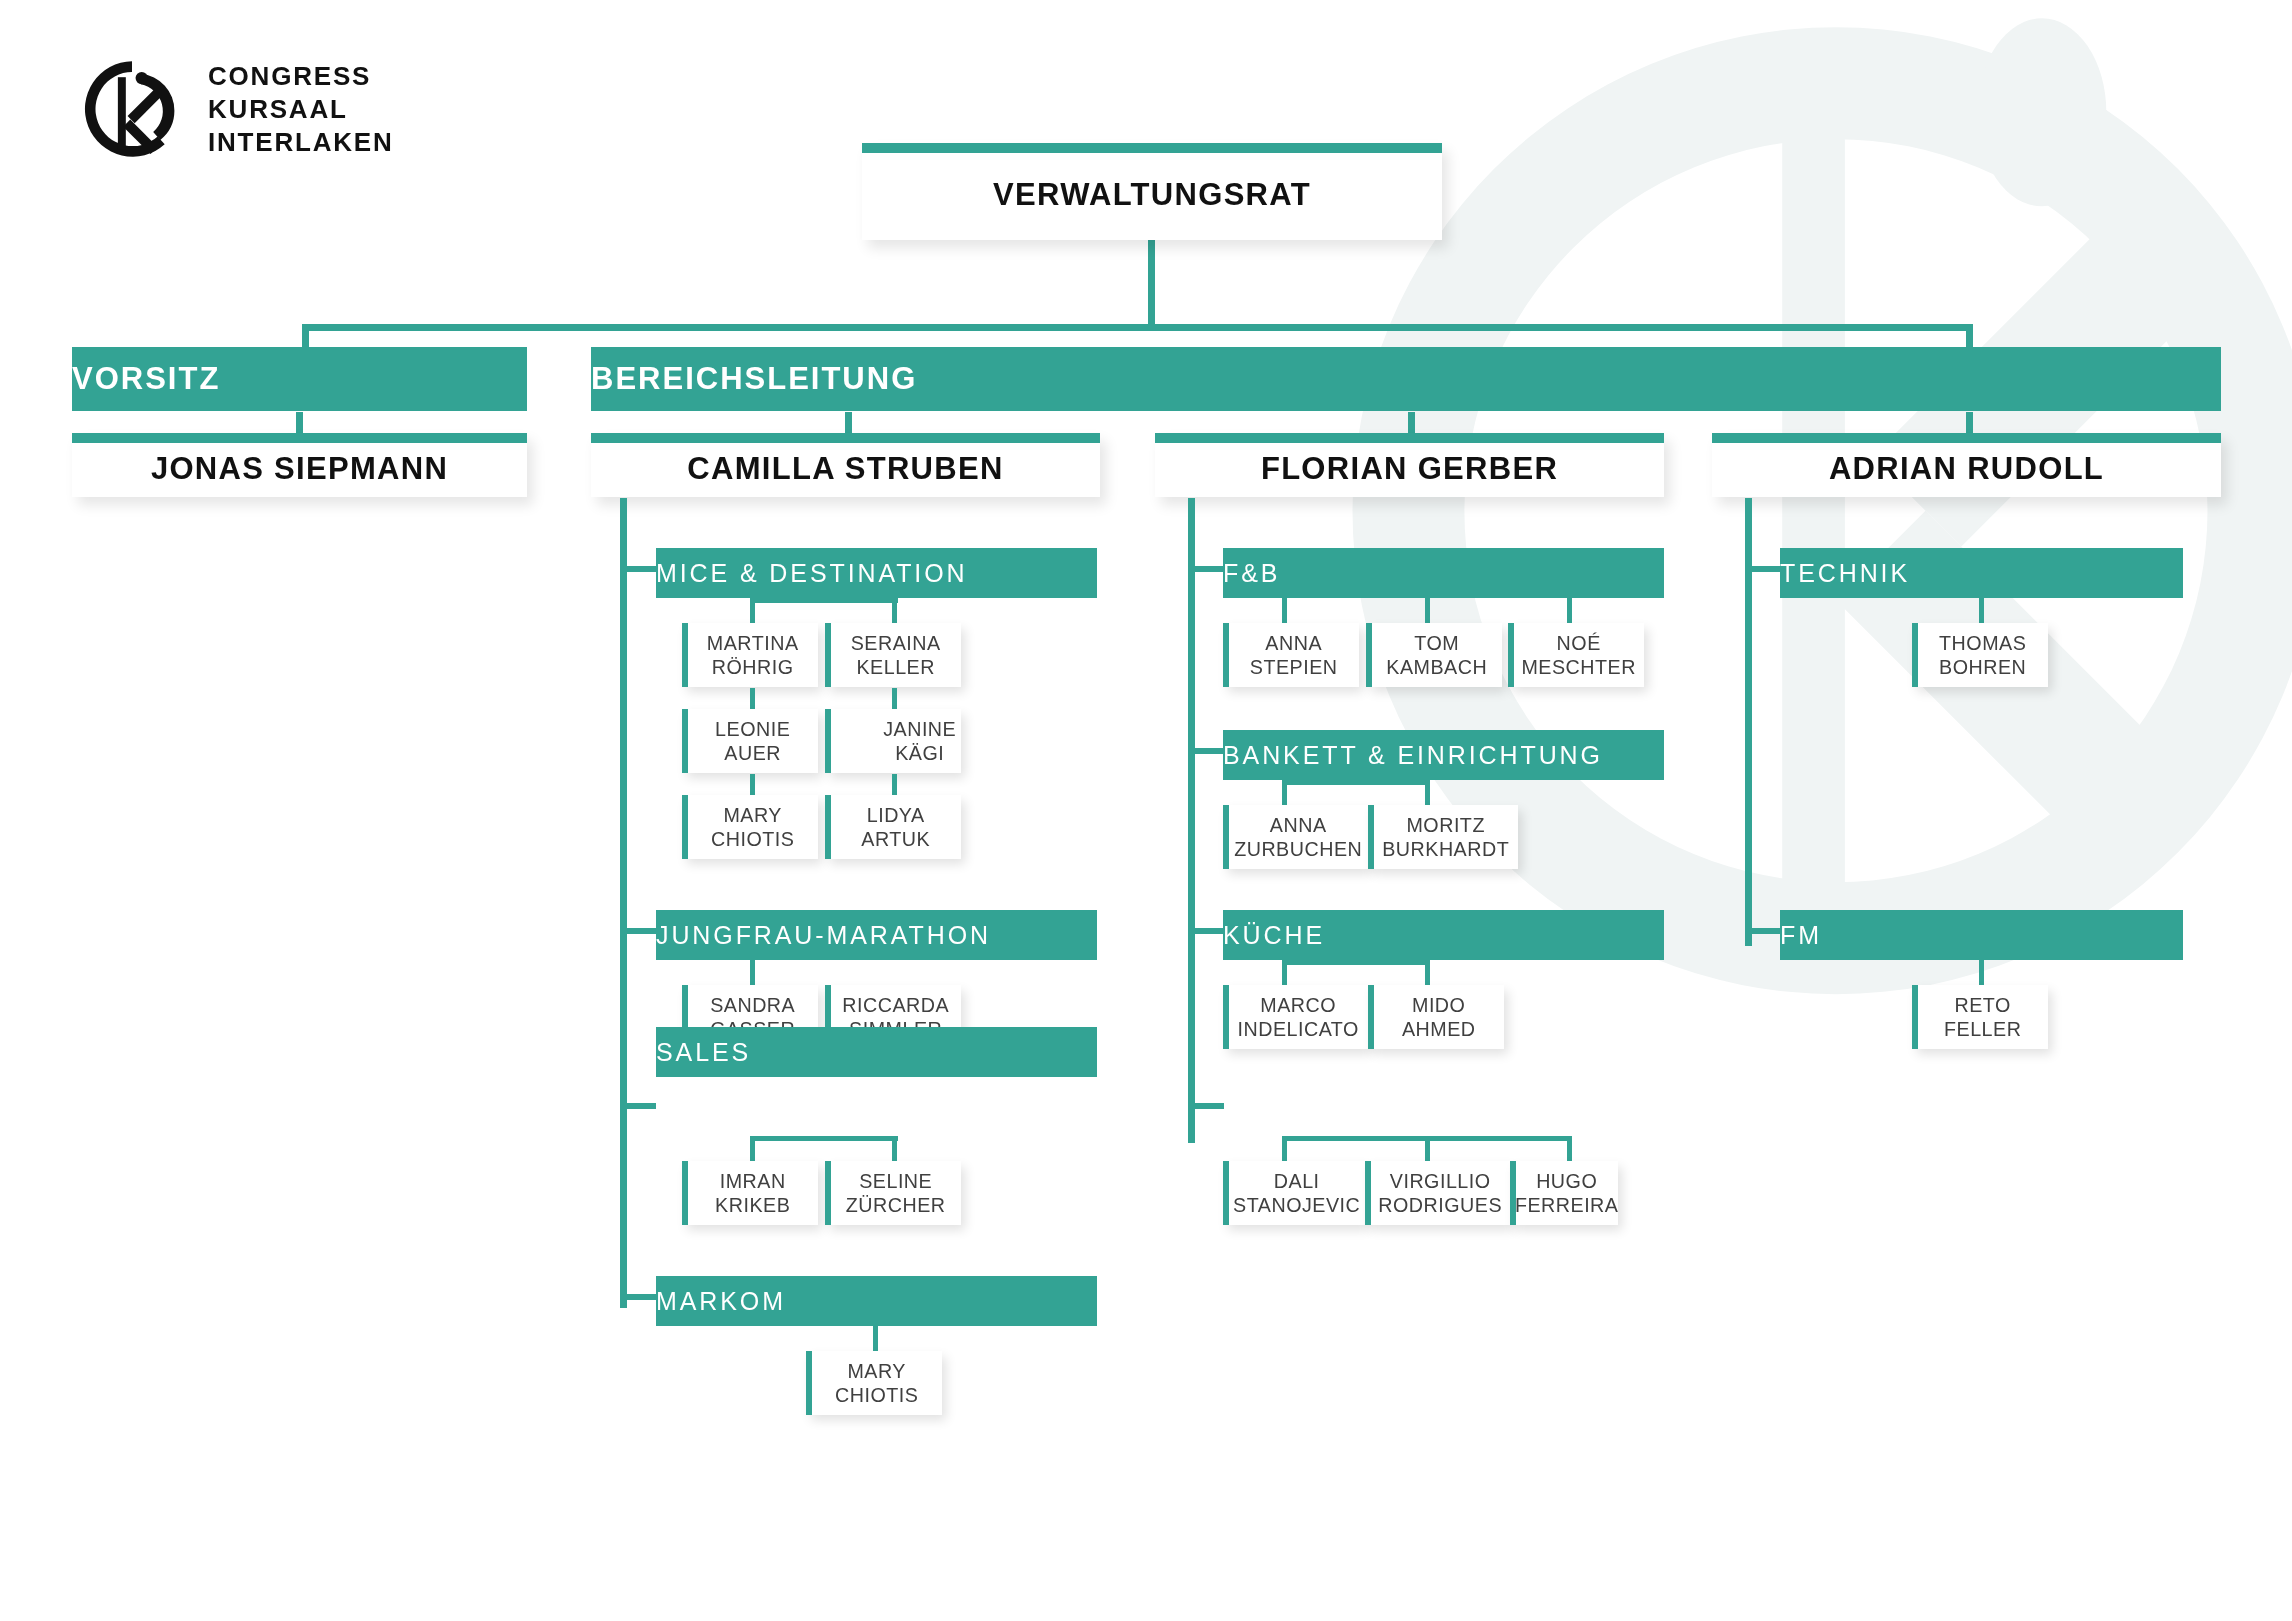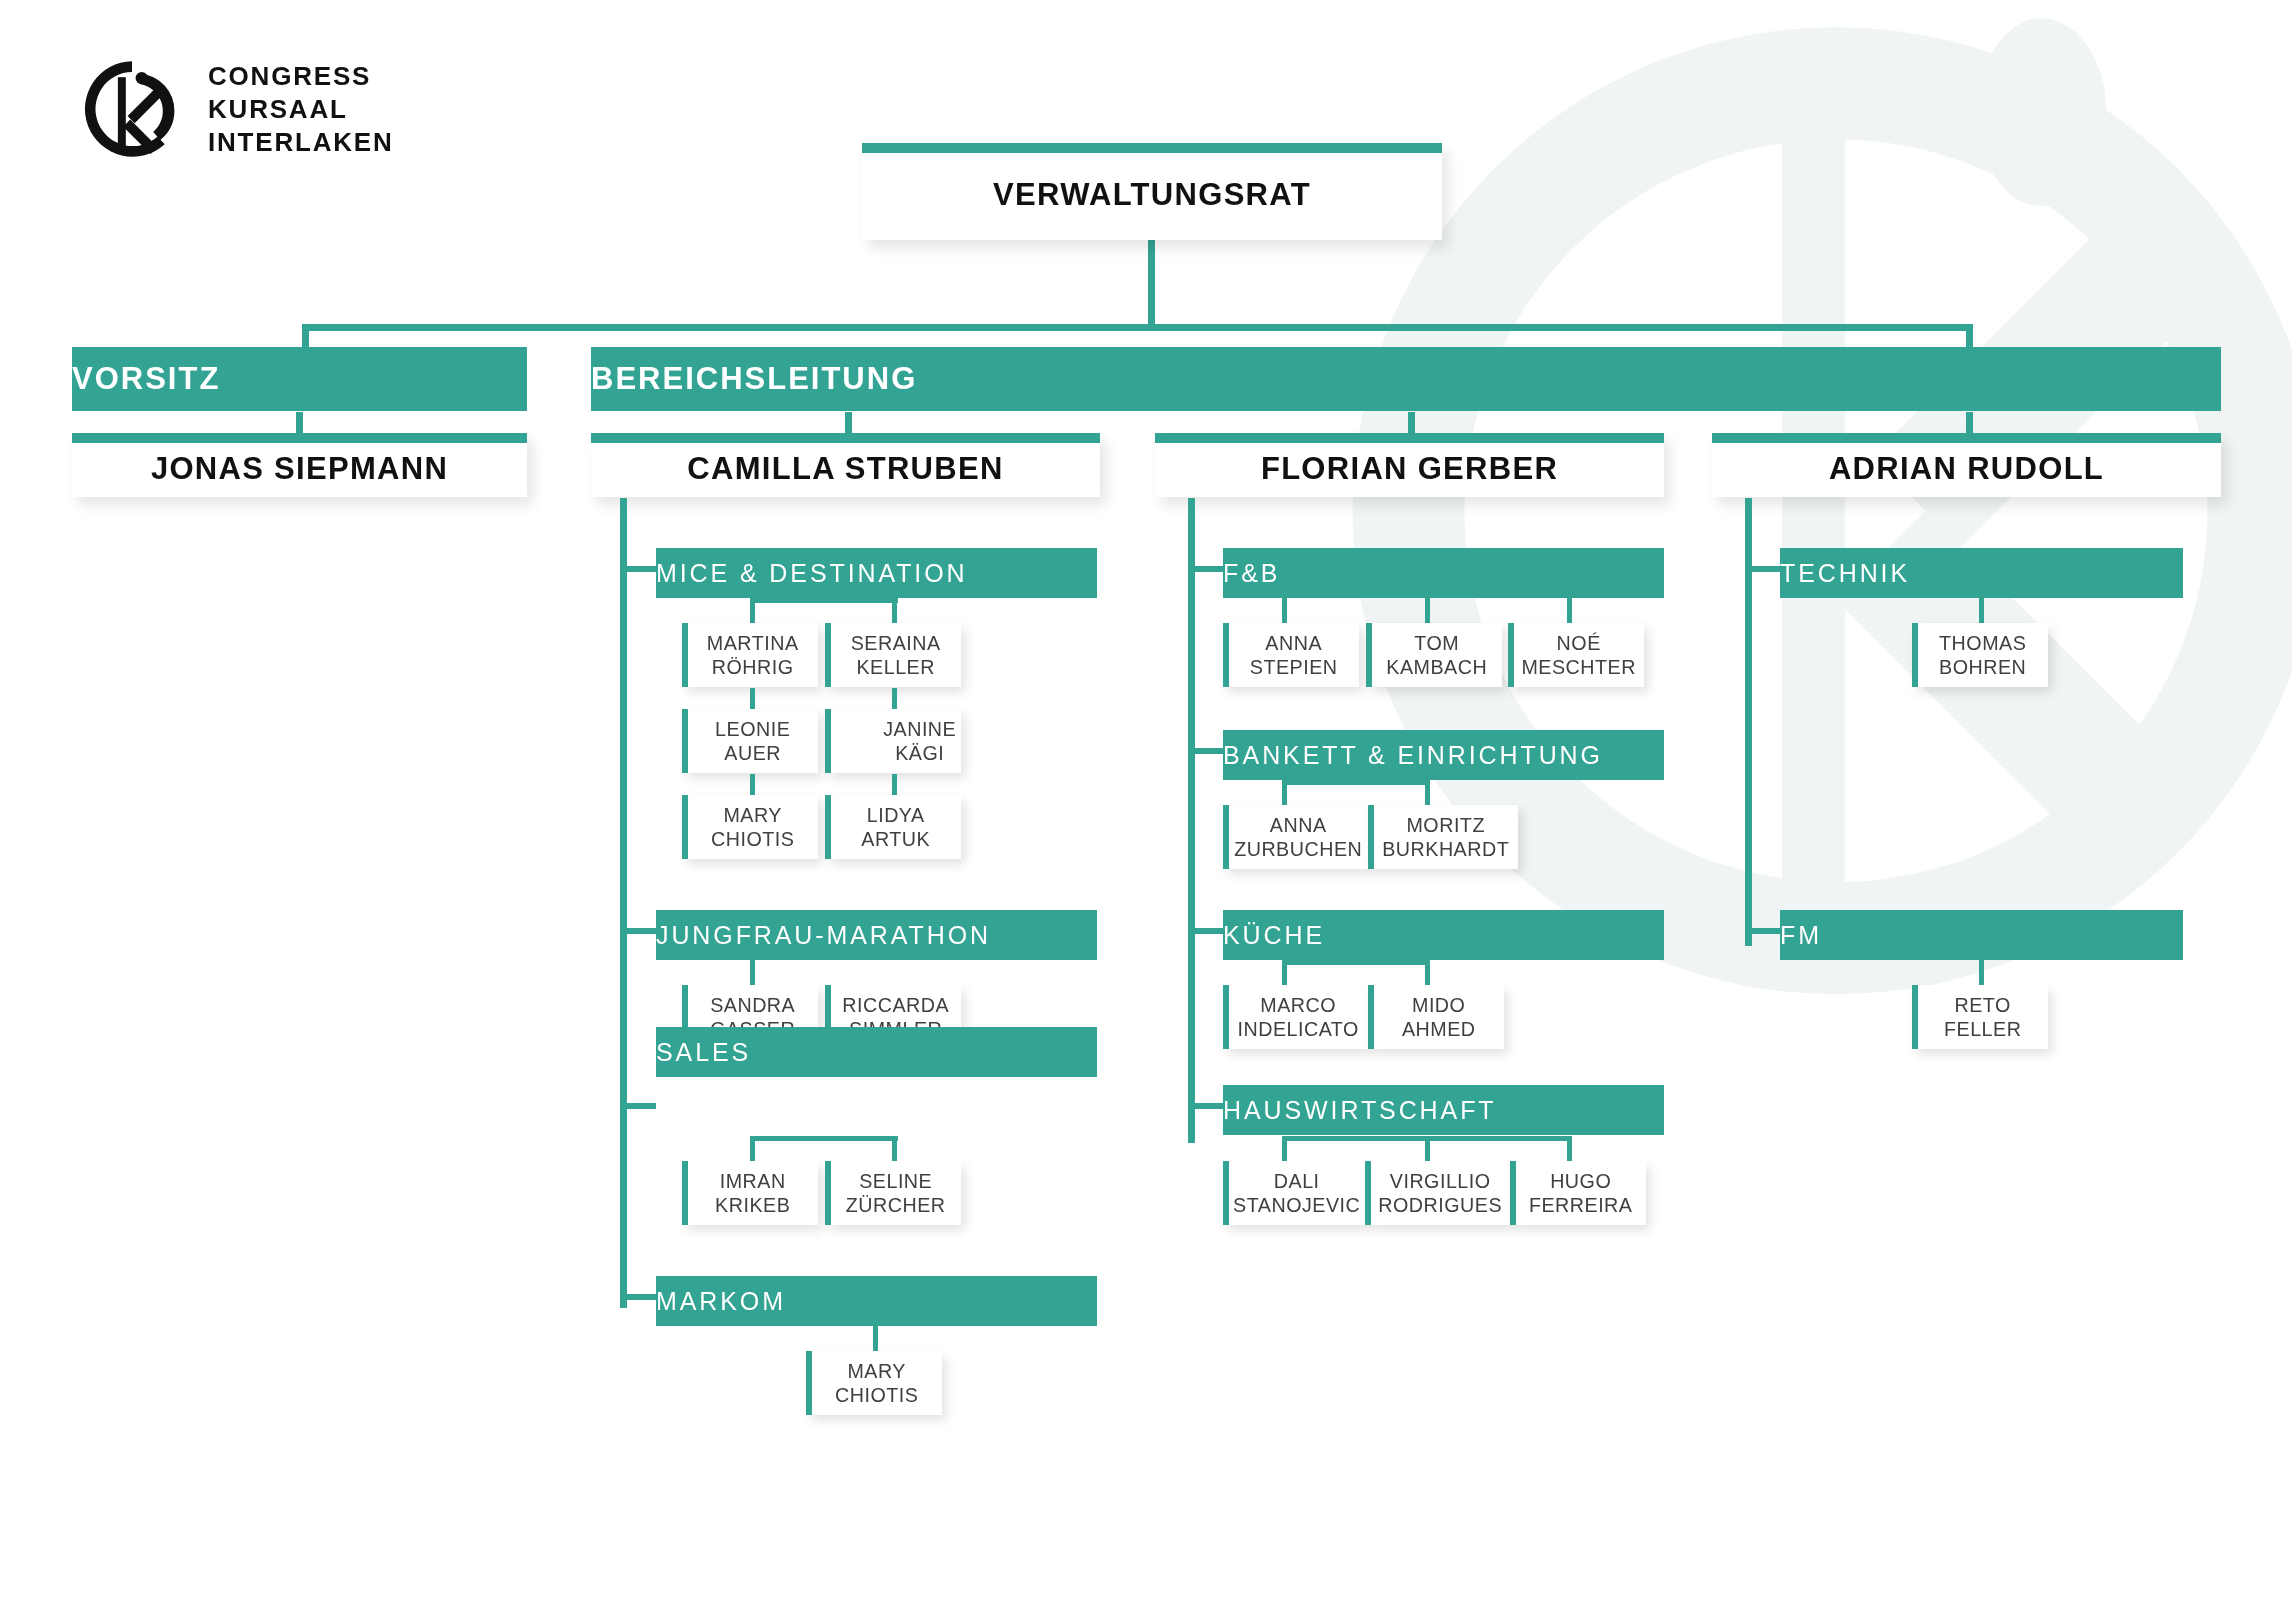"HAUSWIRTSCHAFT" div.band { html: <div> <span>HAUSWIRTSCHAFT</span> </div> -> none }
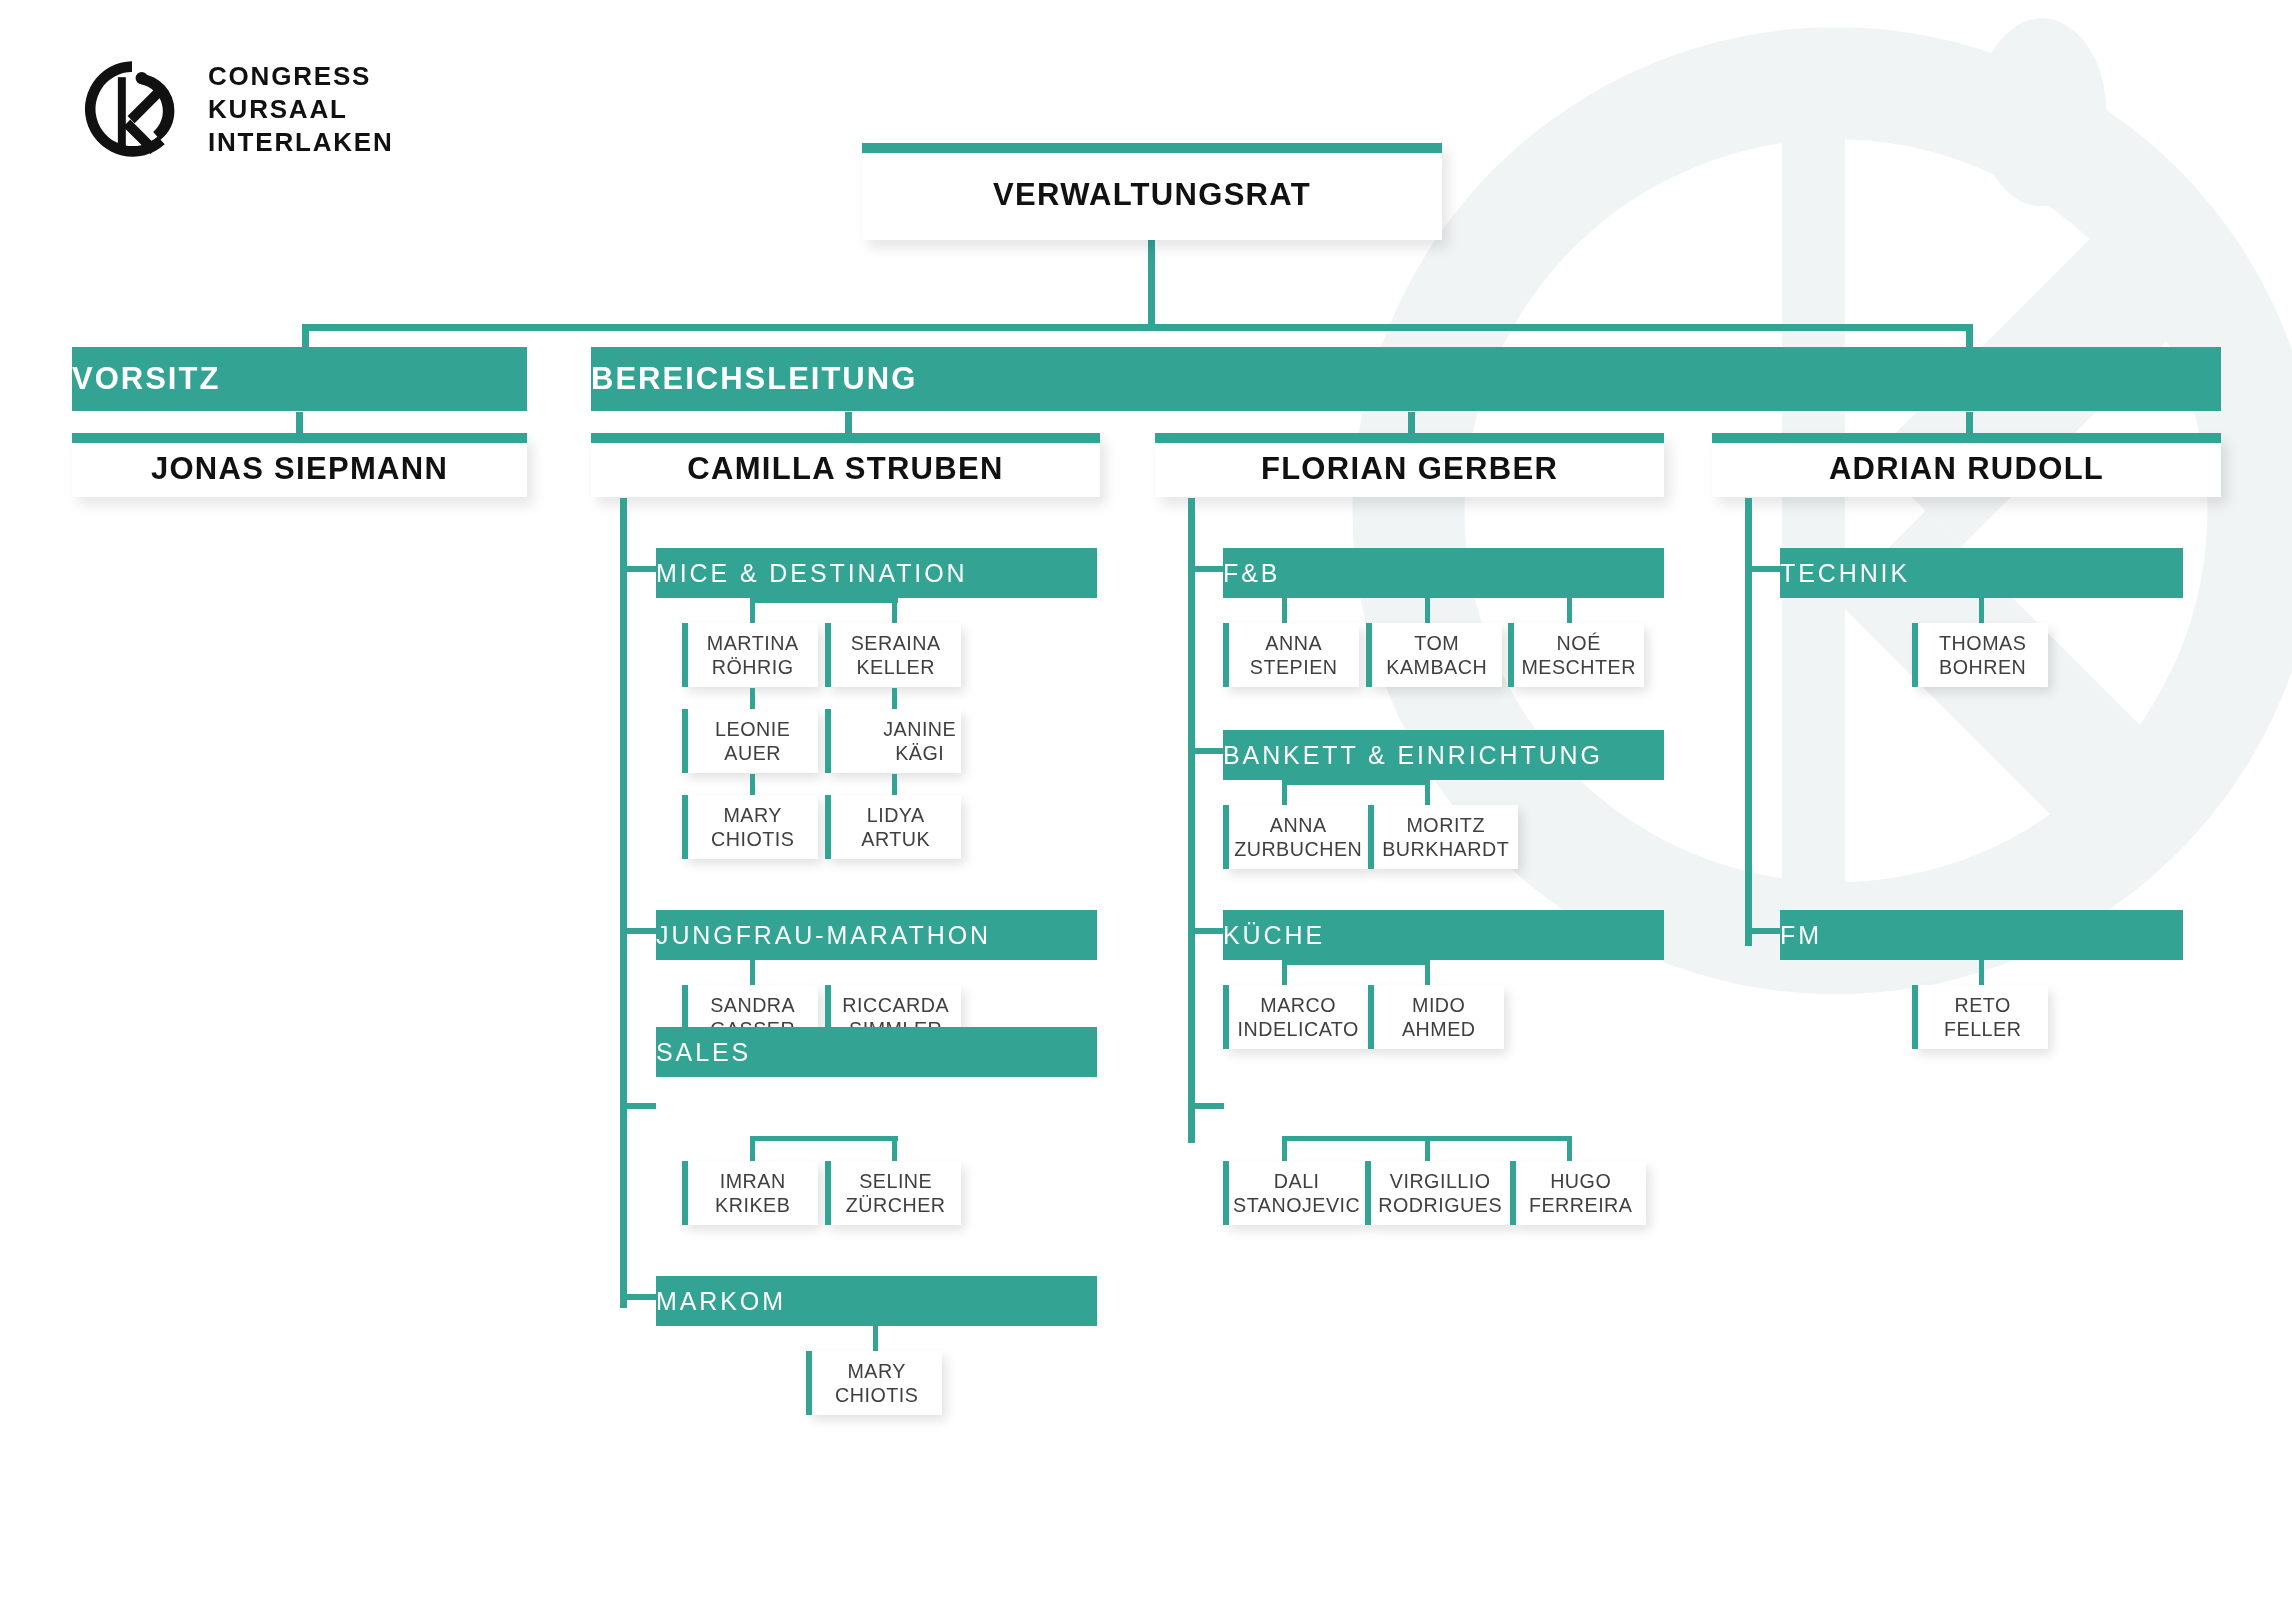"HUGO" div.person { width: 136px -> 108px }
